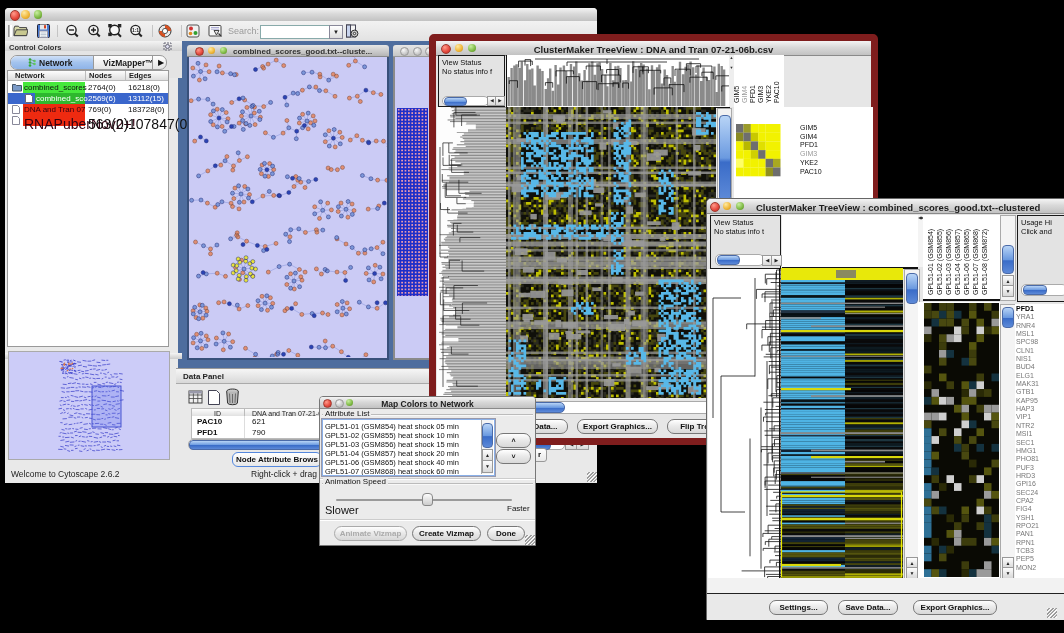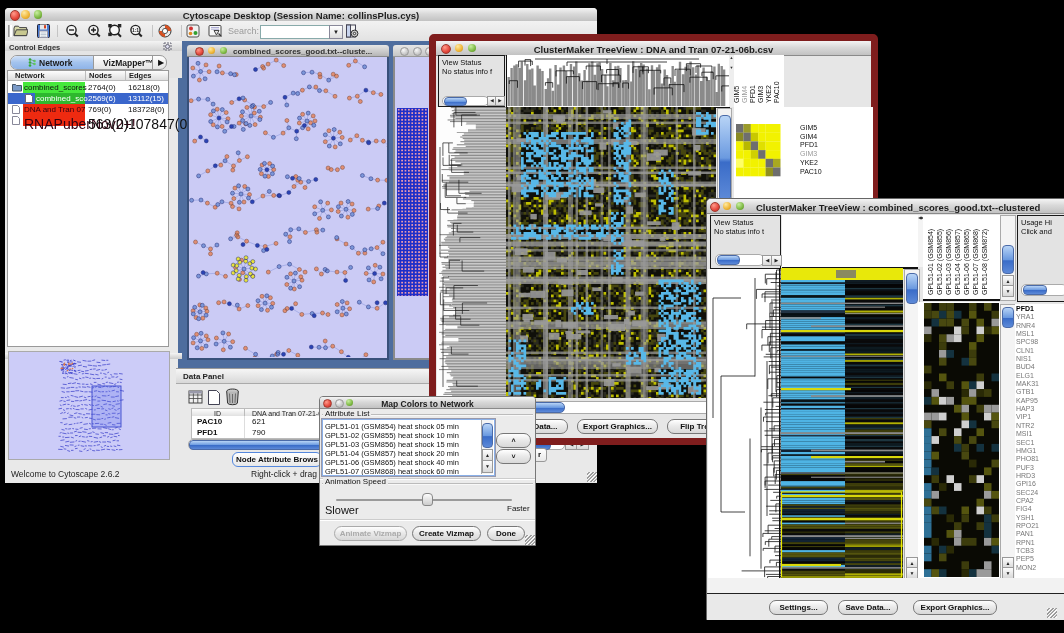"Cytoscape Desktop (Session Name:" div.ttext { html: <div>Cytoscape Desktop (Session Name: collinsPlus.cys)</div> -> none }
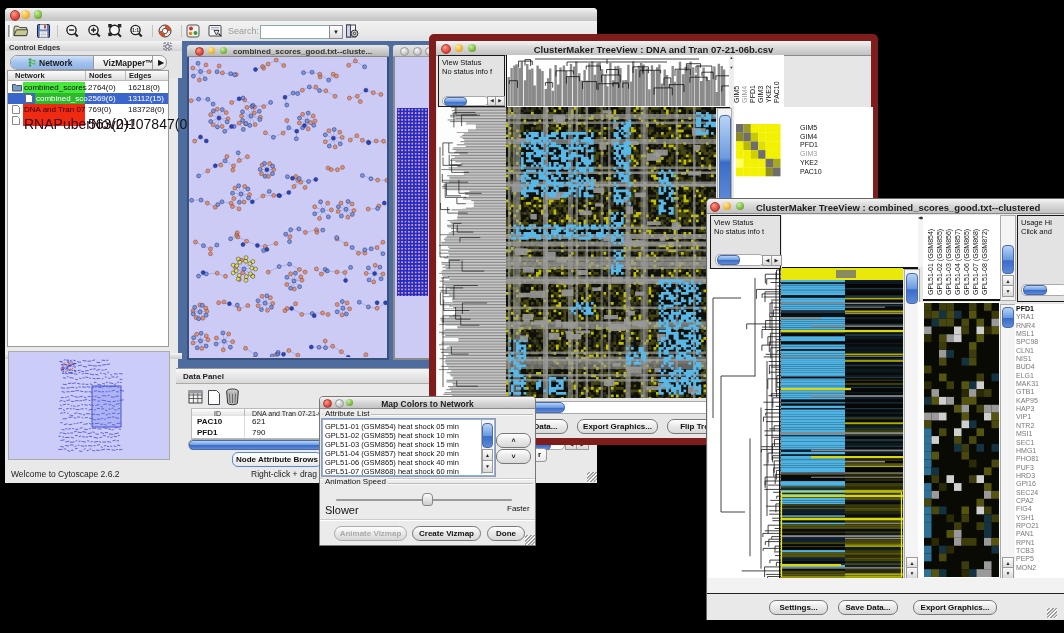"Control Edges" div.abs { text: Edges -> Colors }
